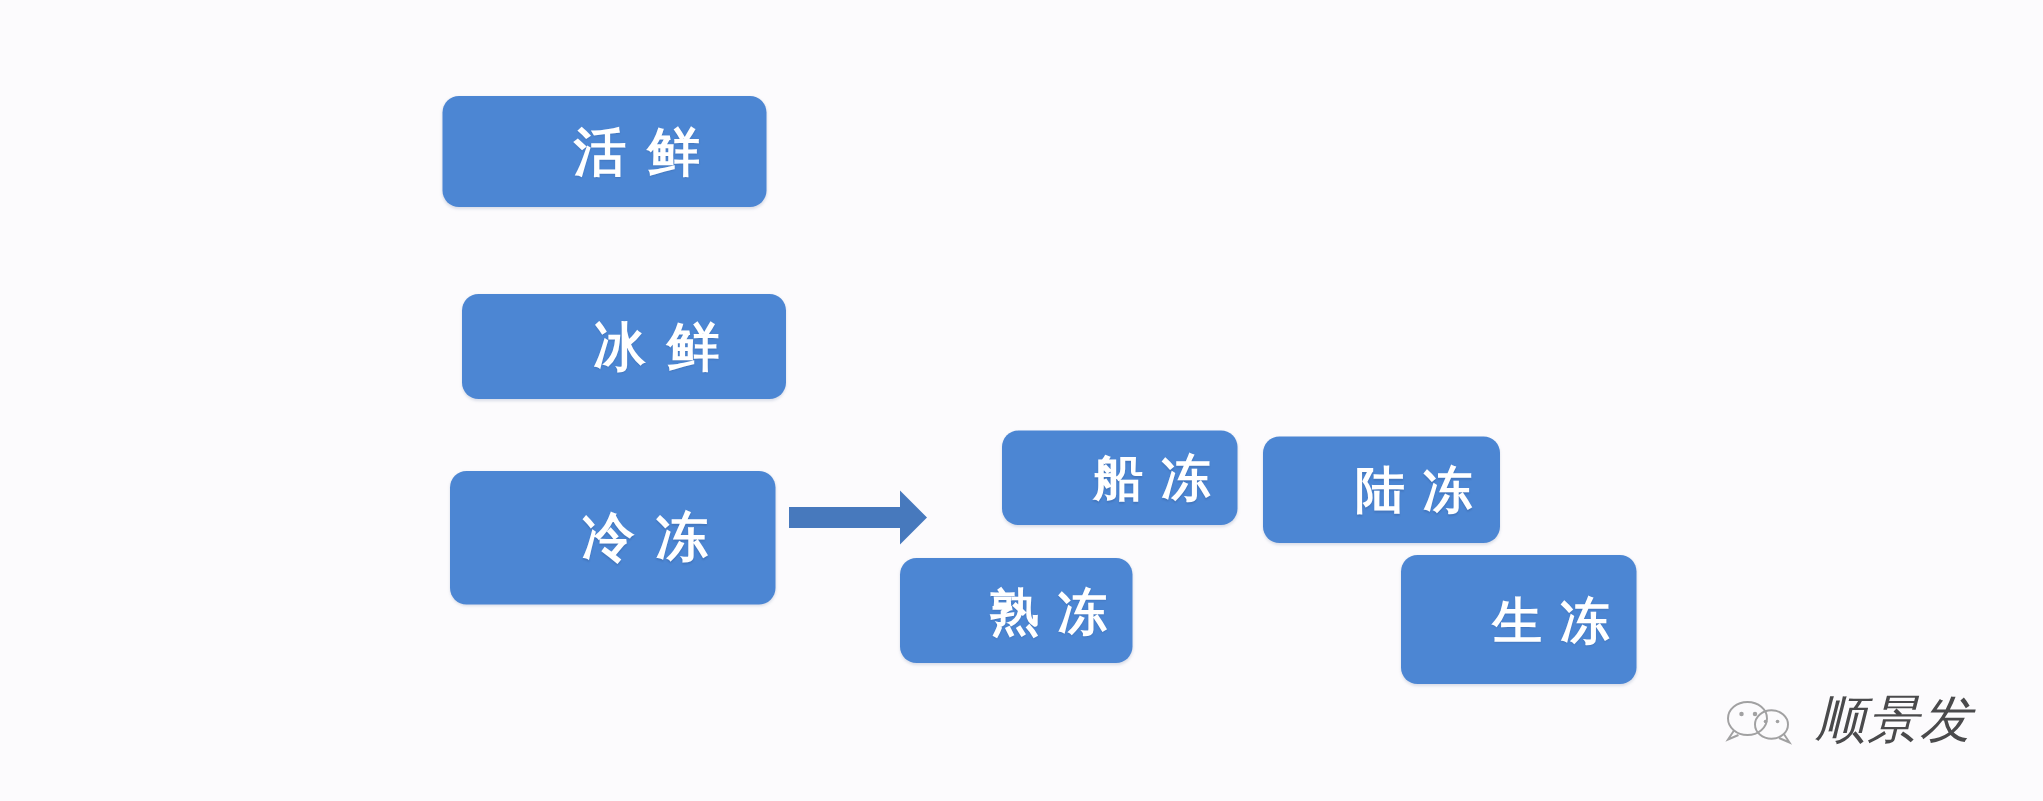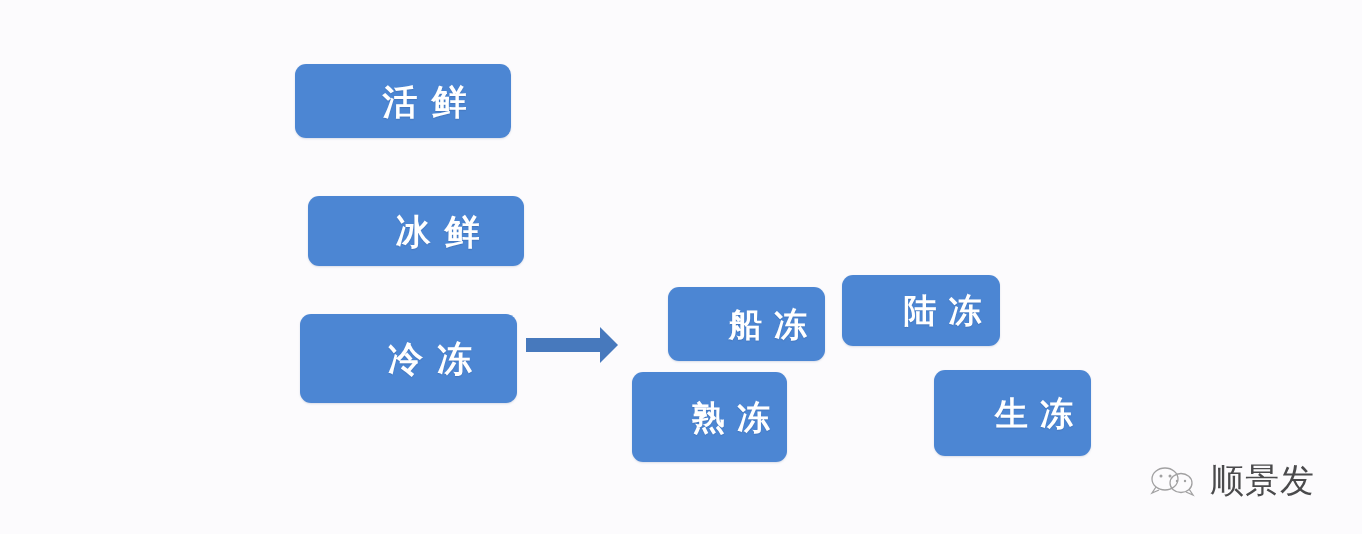"船冻" #node-chuandong { height: 74px -> 63px }
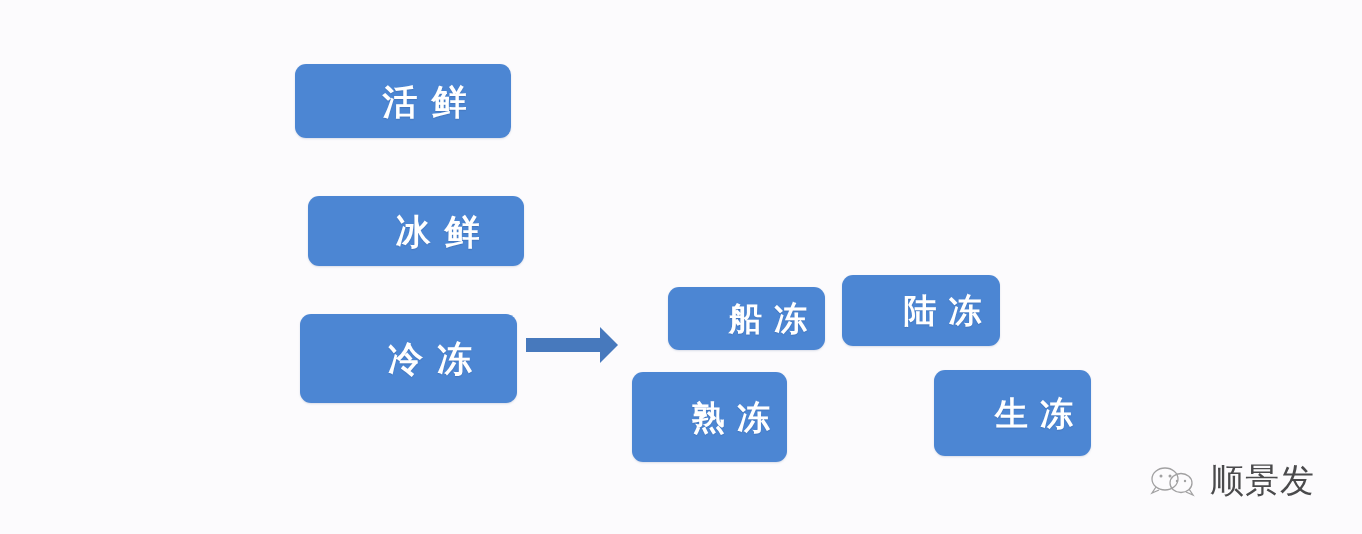"陆冻" #node-ludong { top: 275px -> 291px }
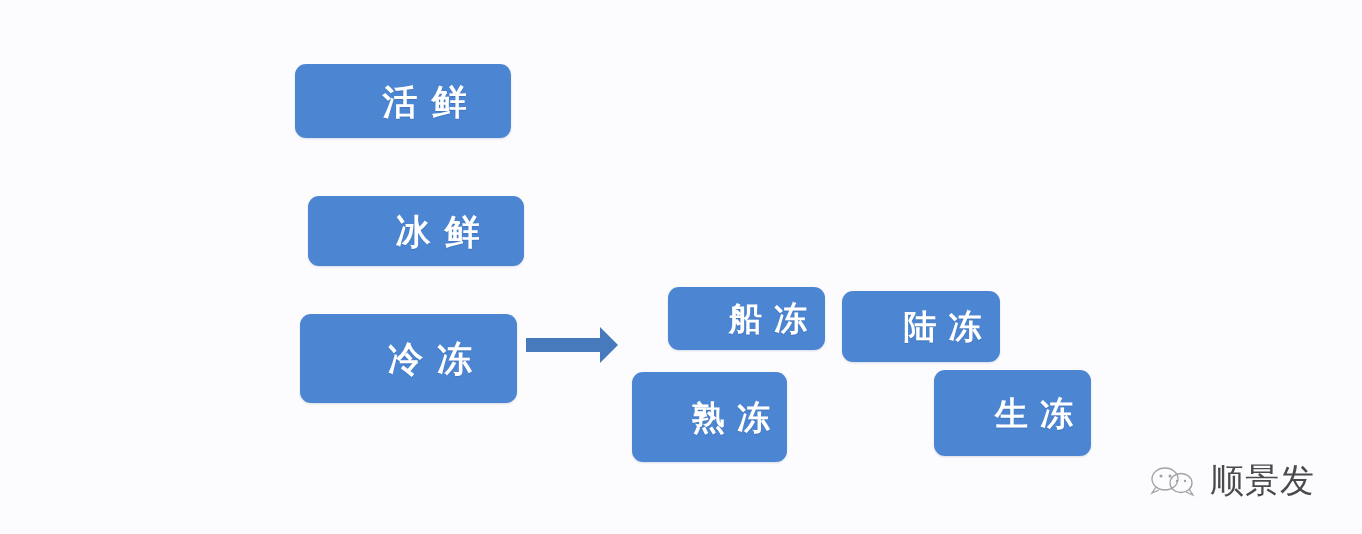"熟冻" #node-shoudong { height: 90px -> 70px; margin-left: 32px -> none }
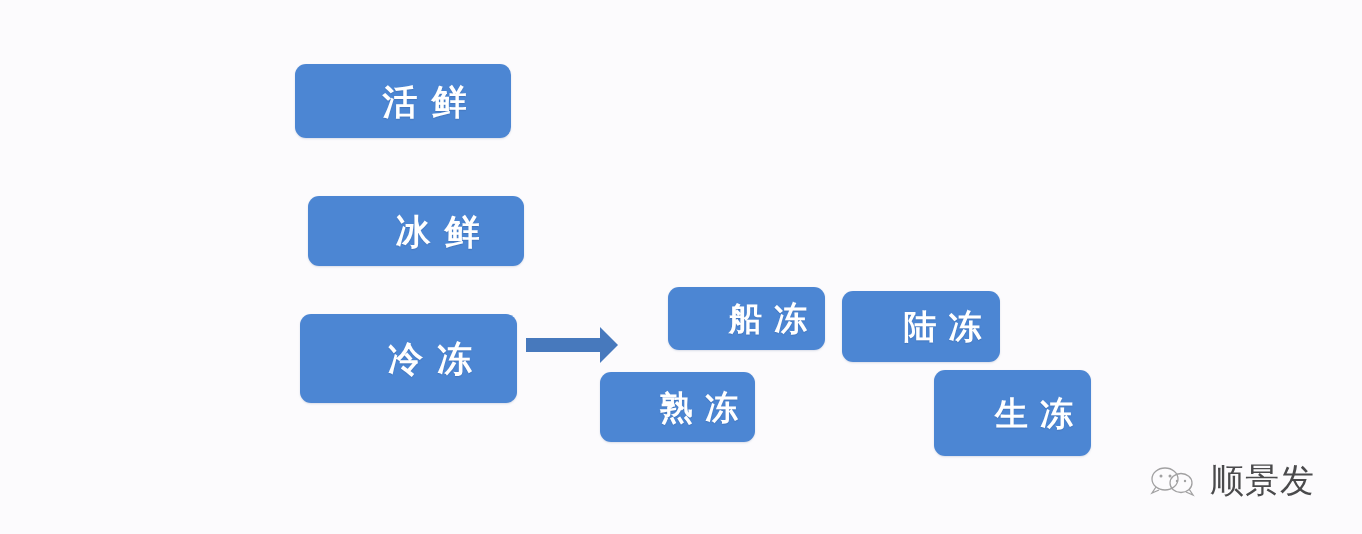"顺景发" #watermark .wm-text { font-style: none -> italic }
